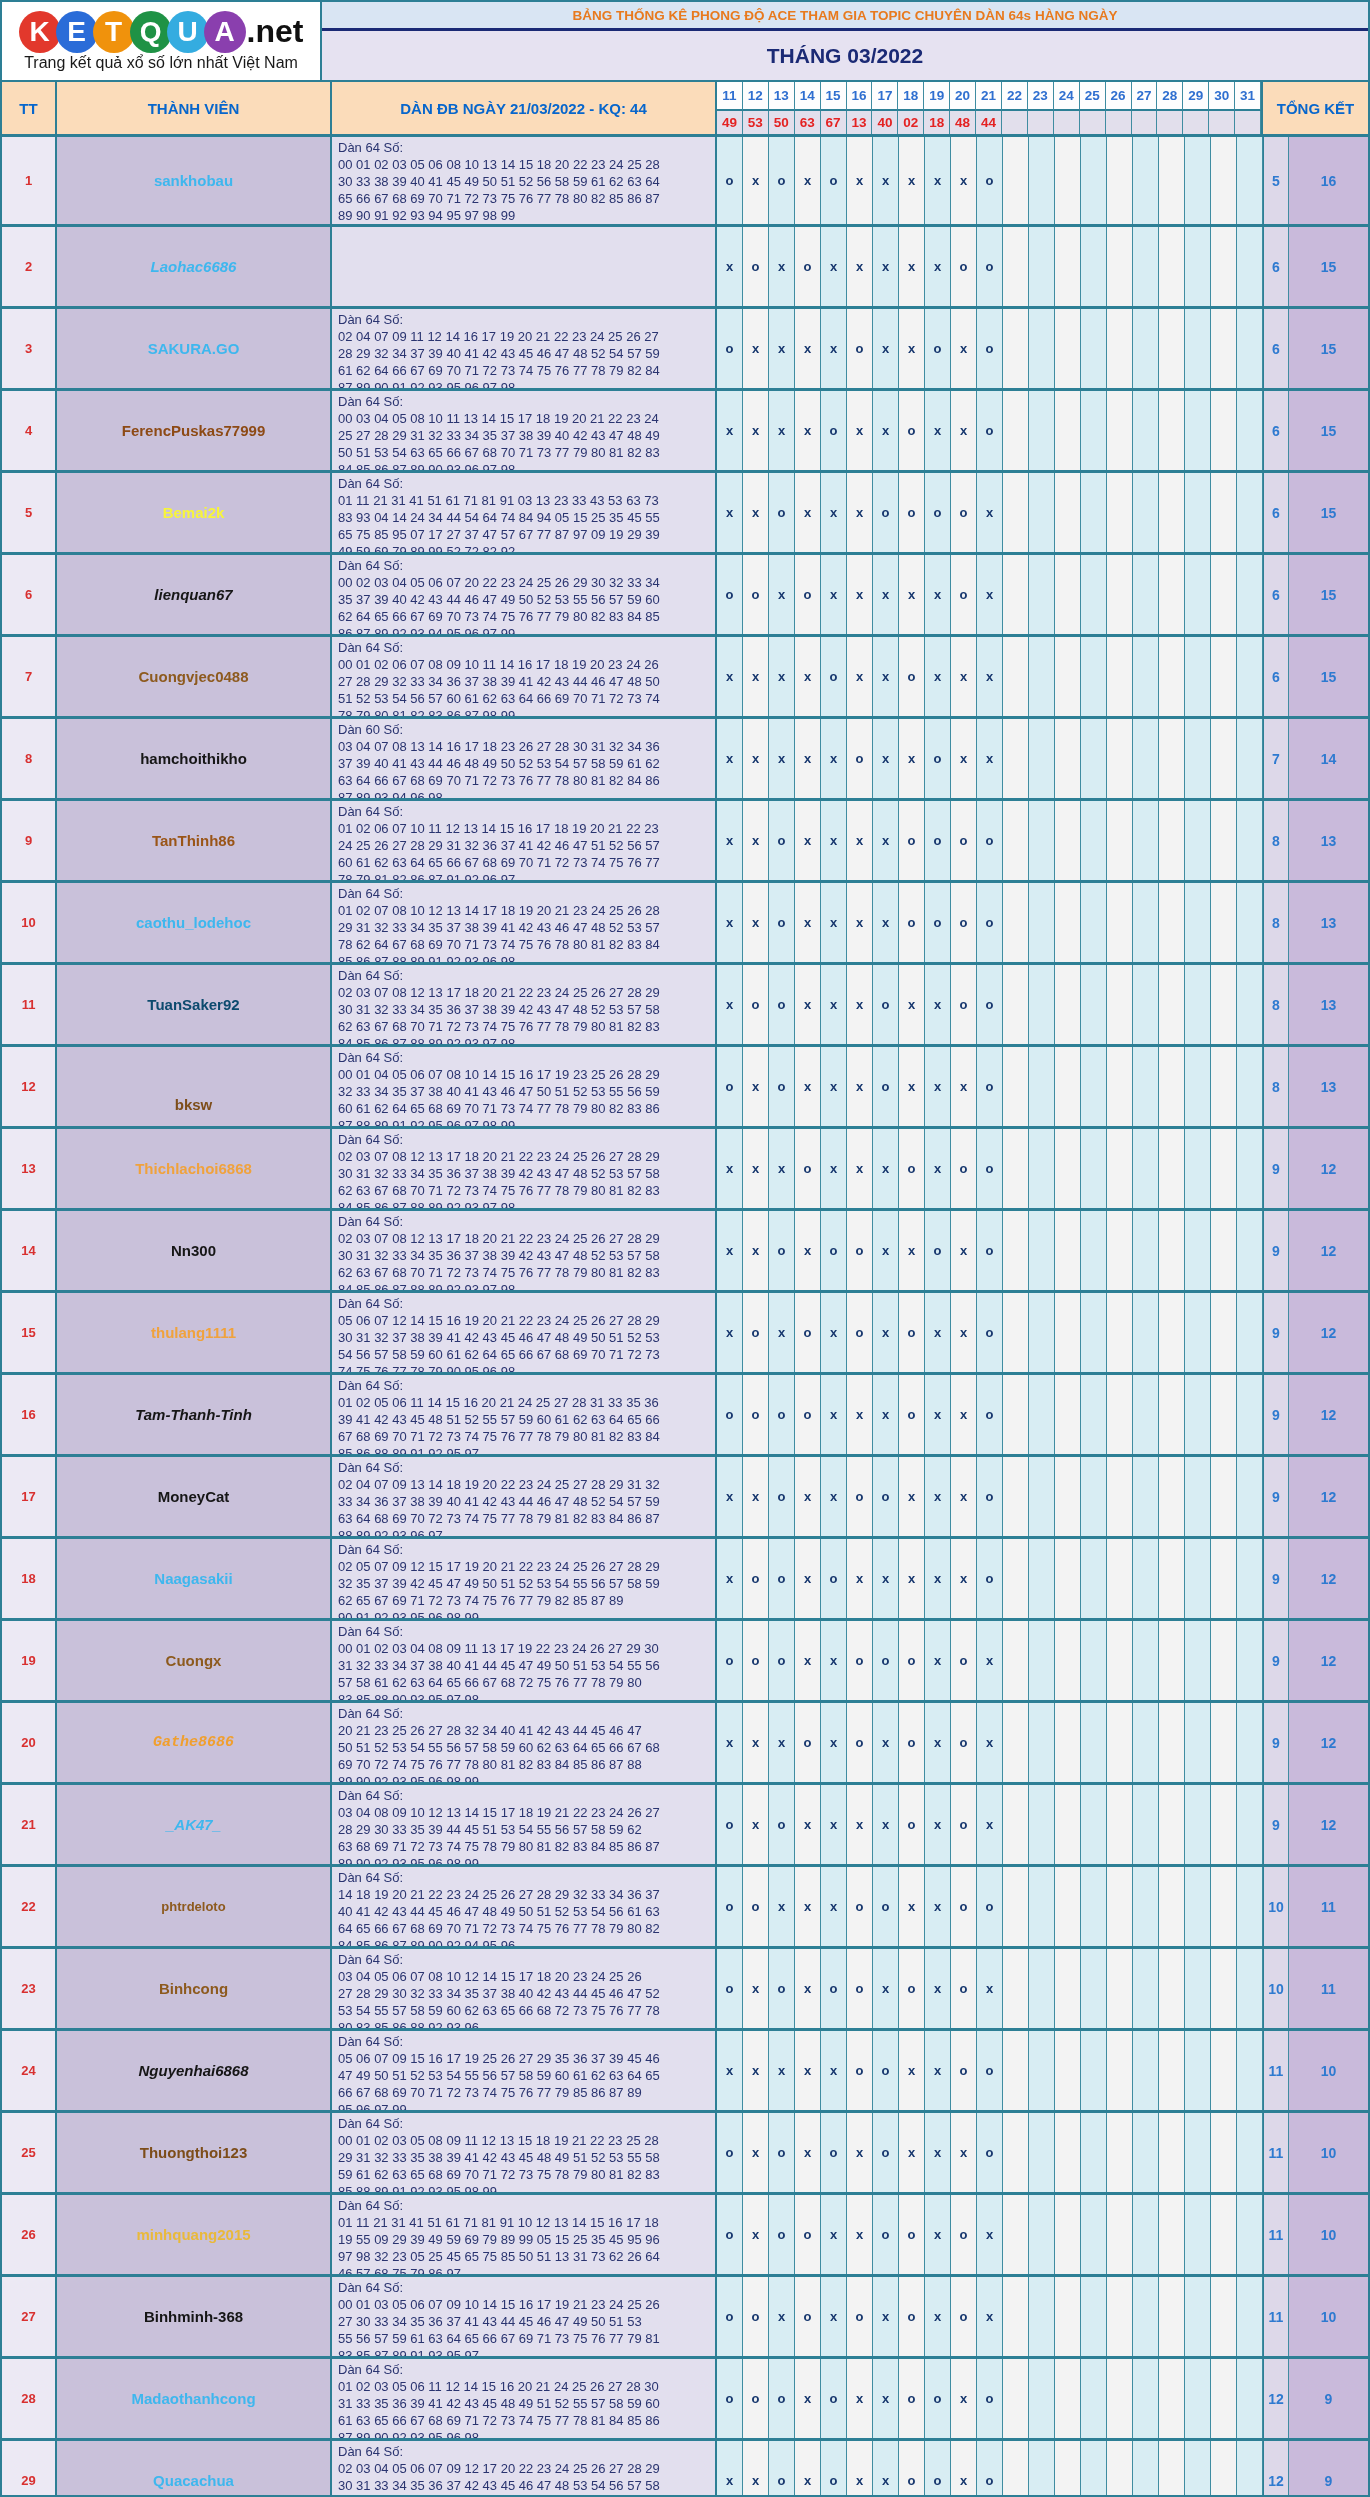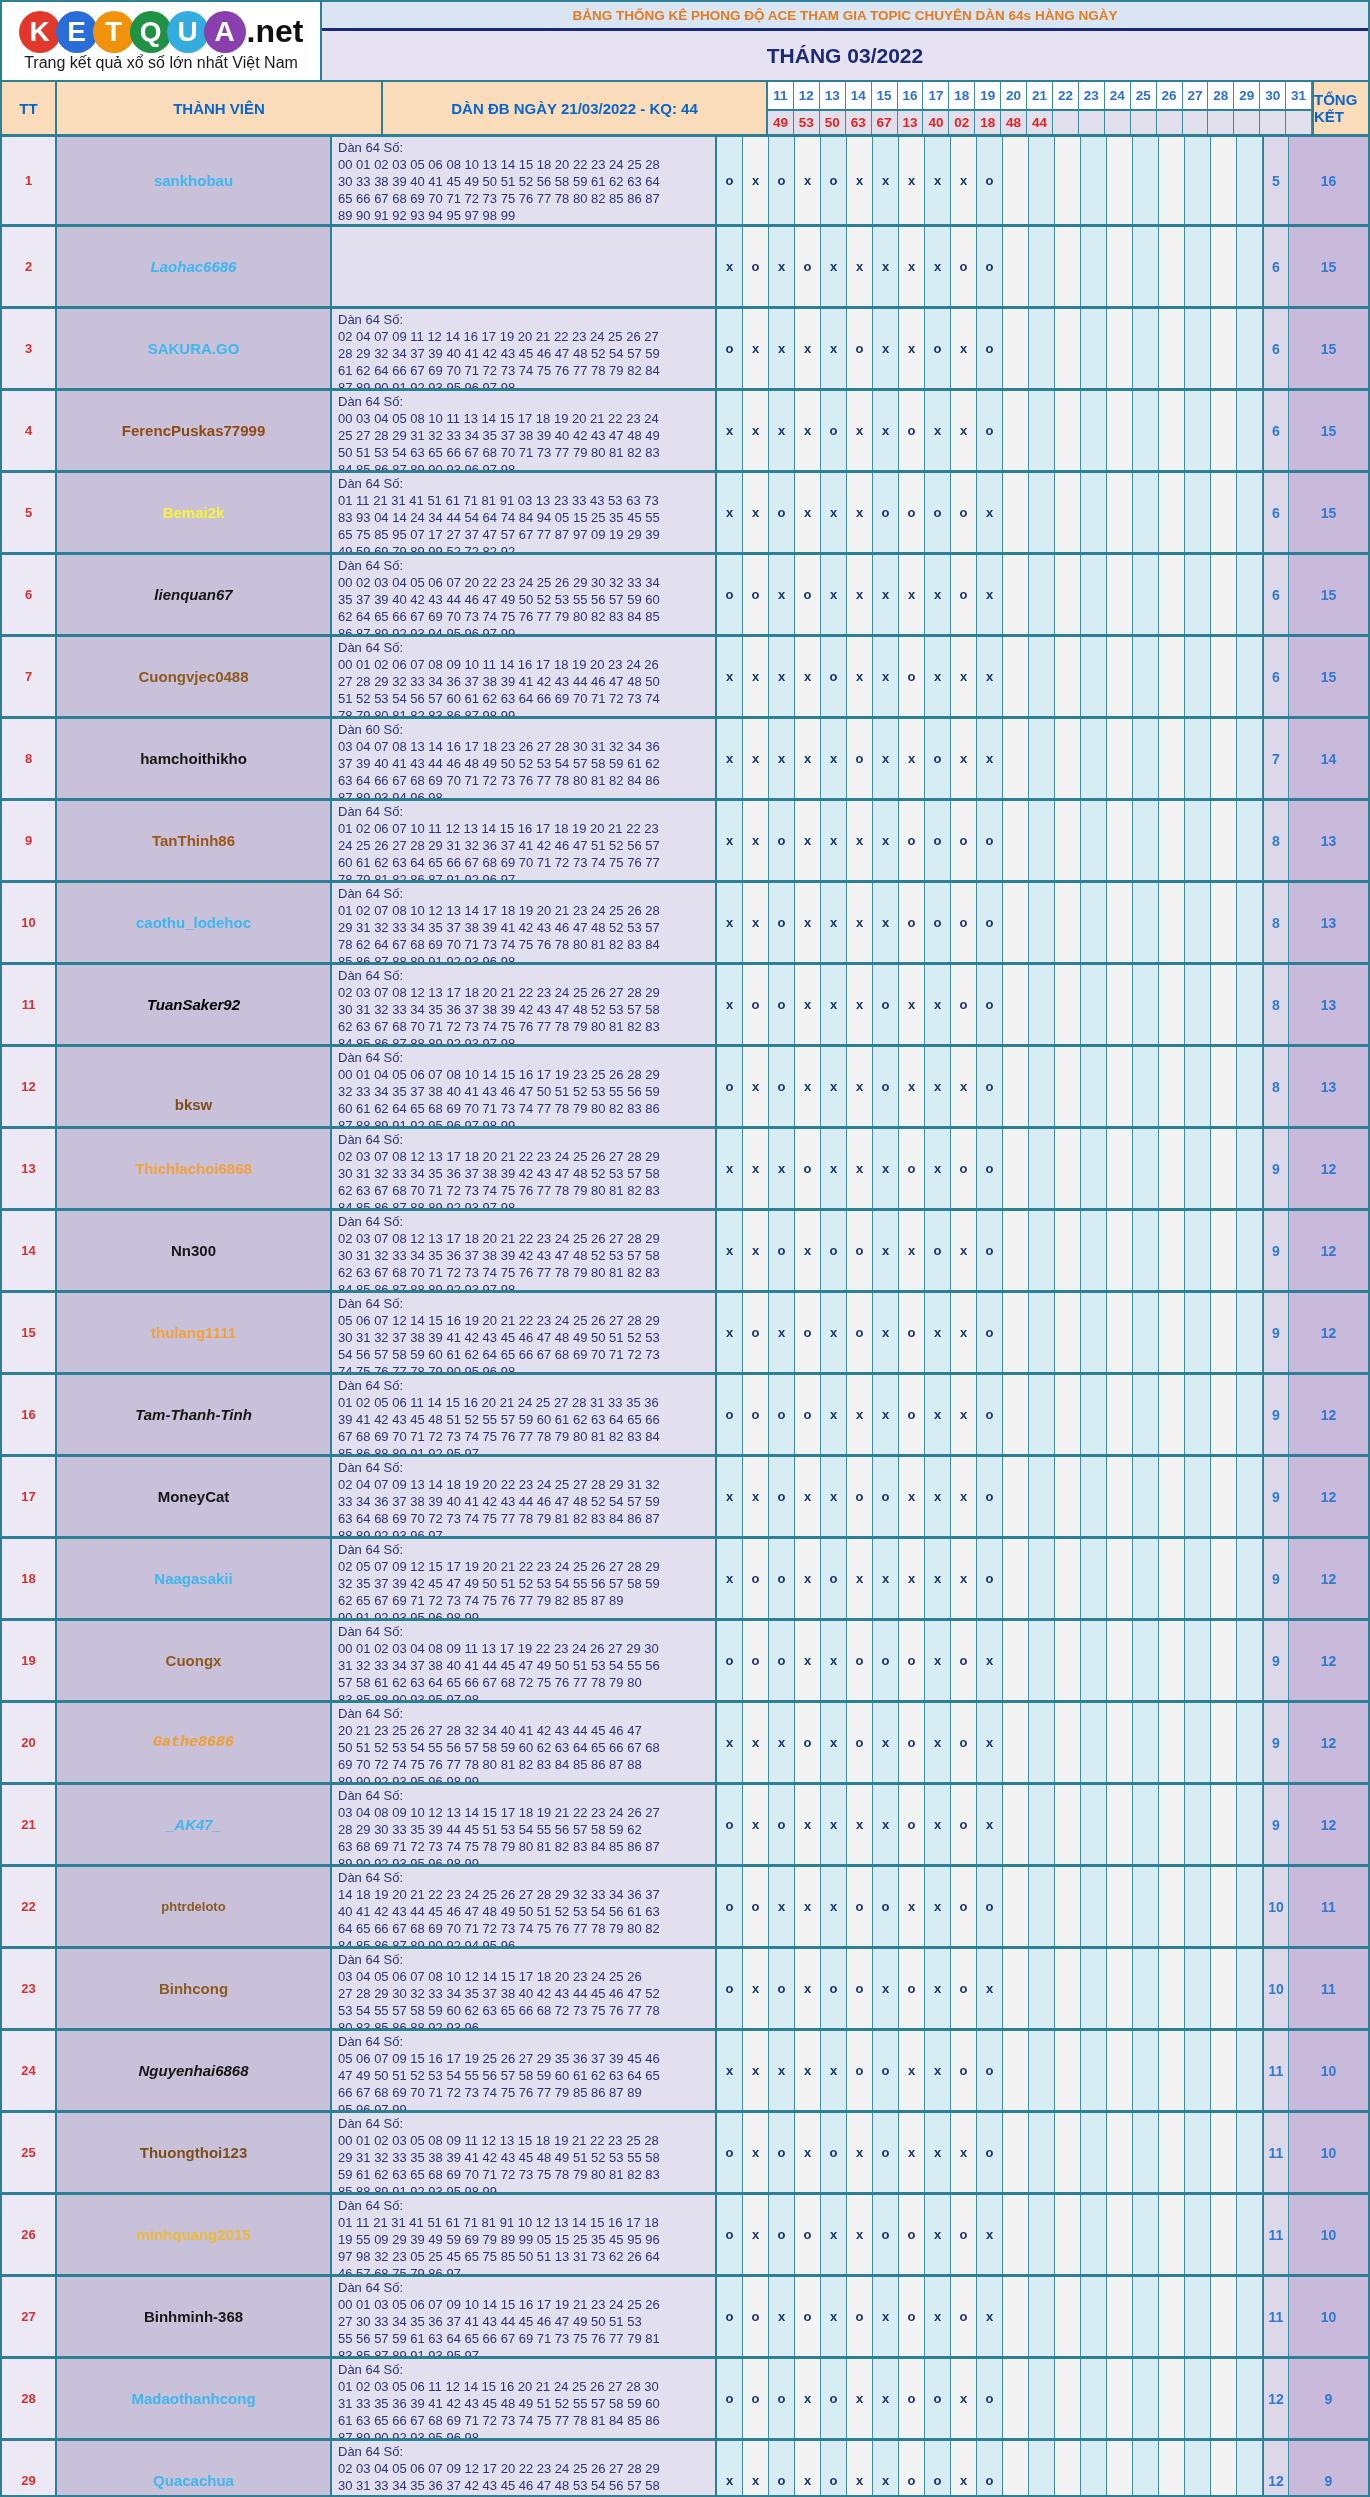"THÀNH VIÊN" .th-member { width: 326px -> 275px }
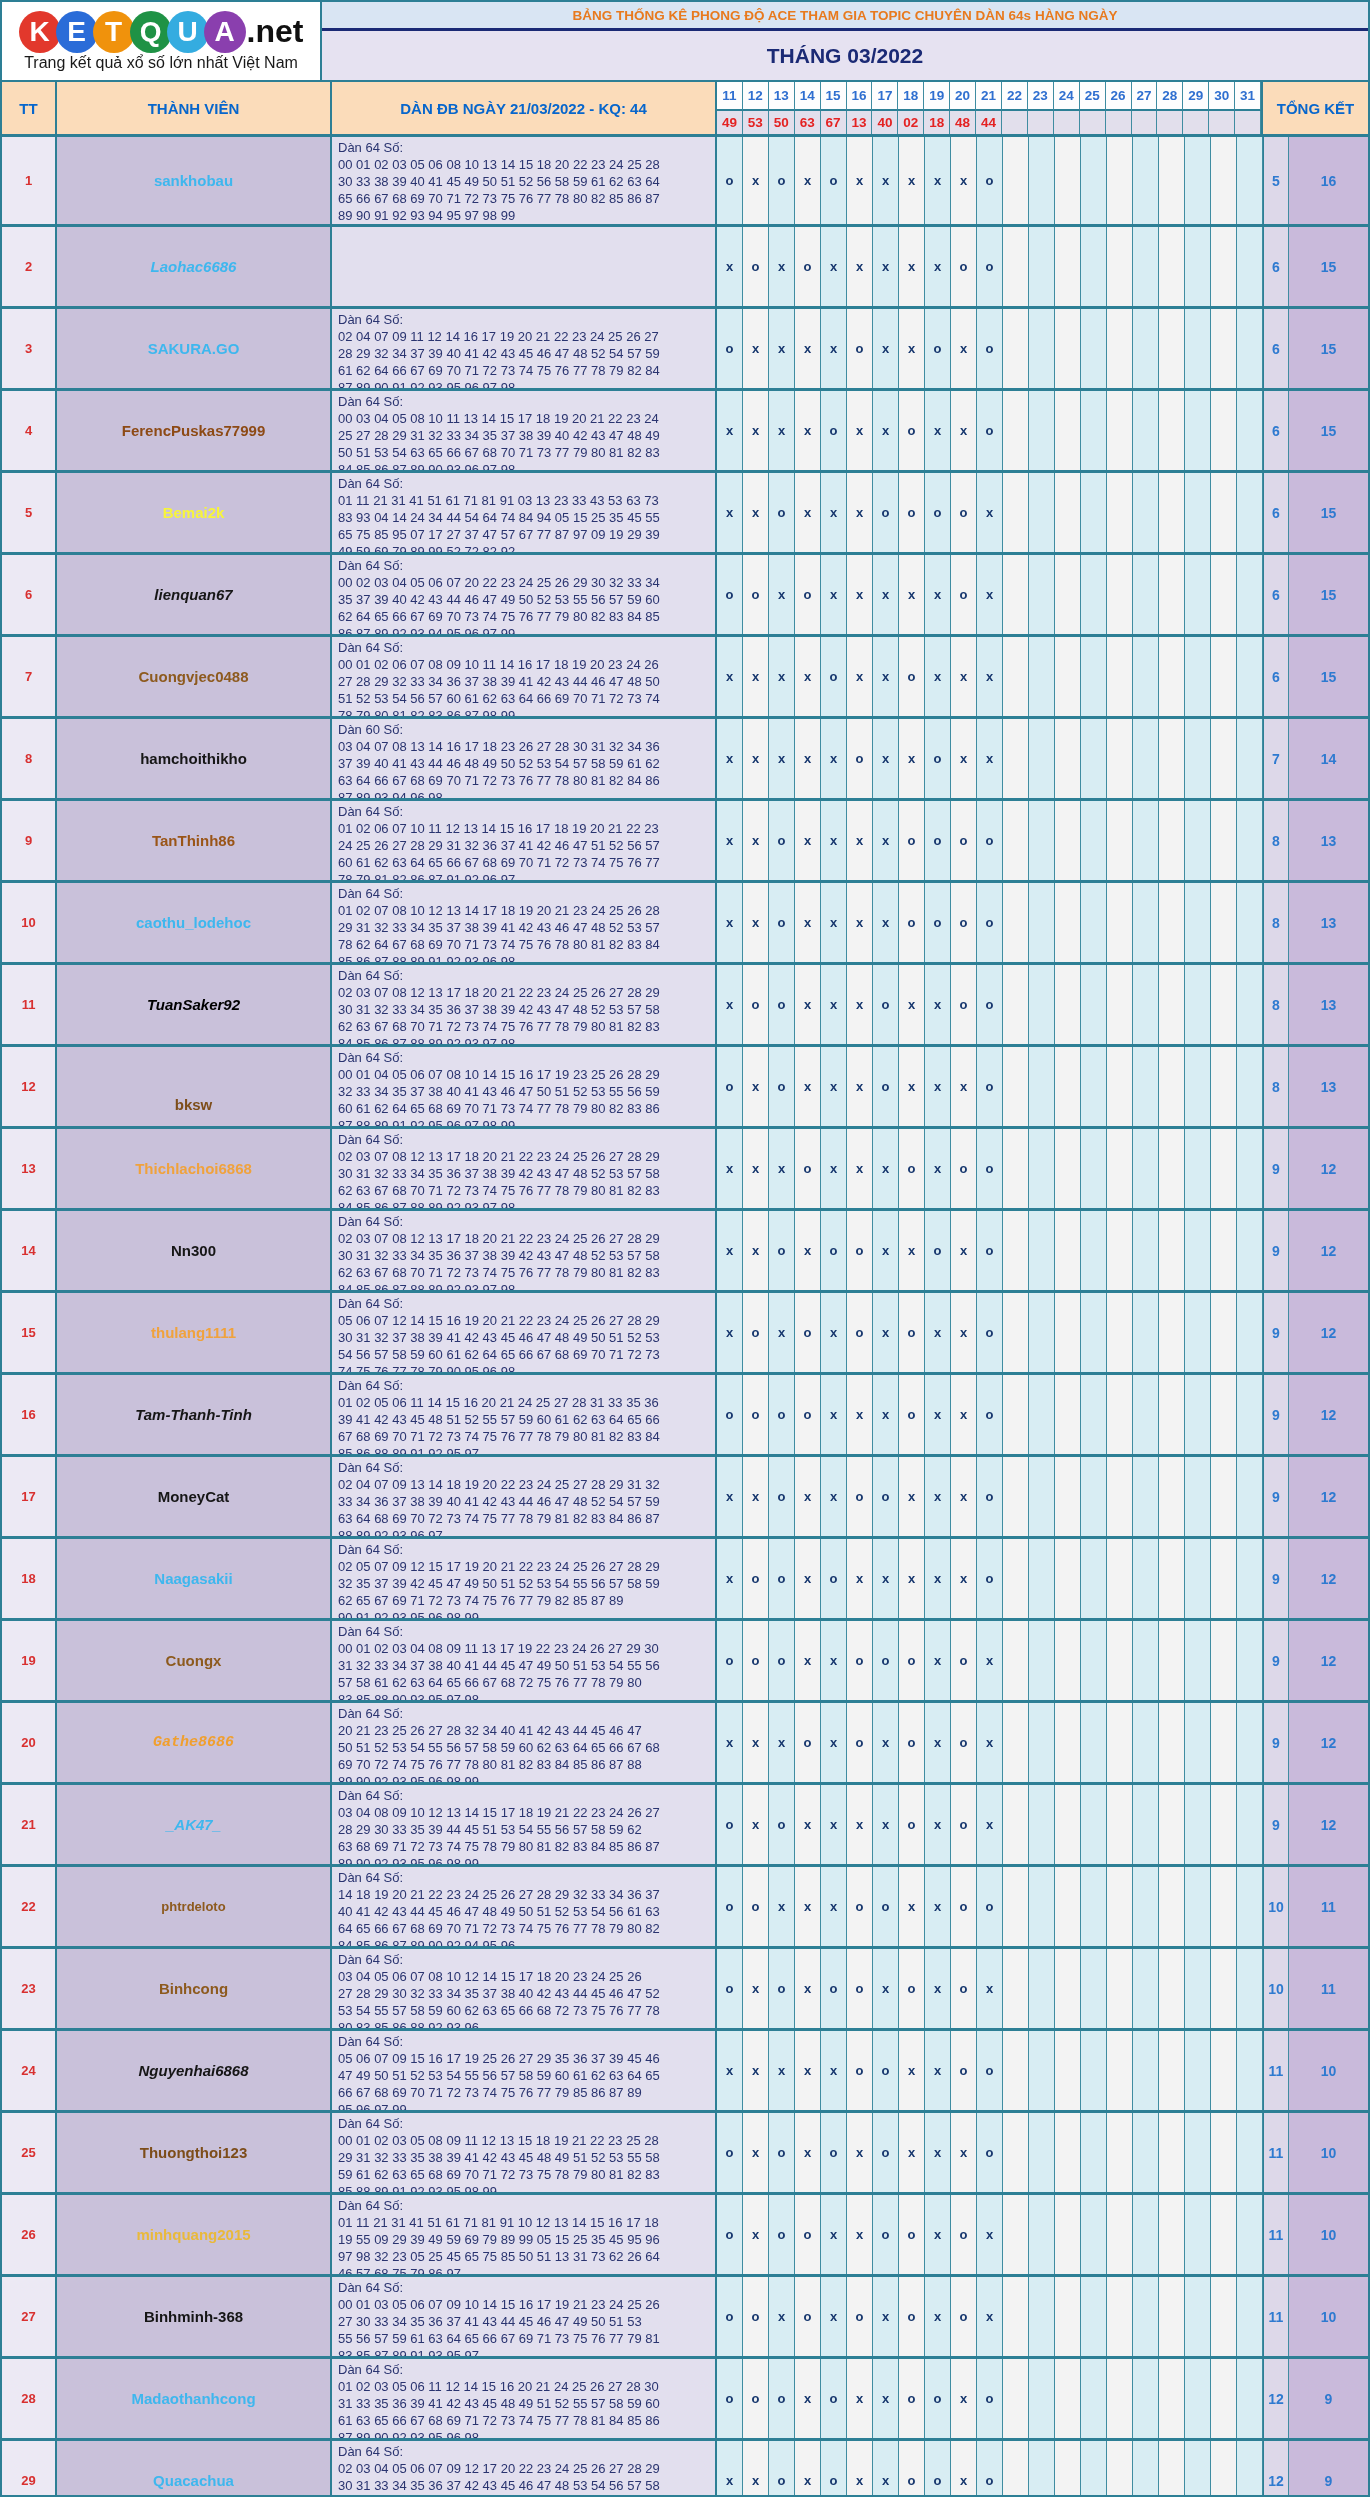"TuanSaker92" span { color: #000000 -> #0c4a6e; font-style: italic -> none }
